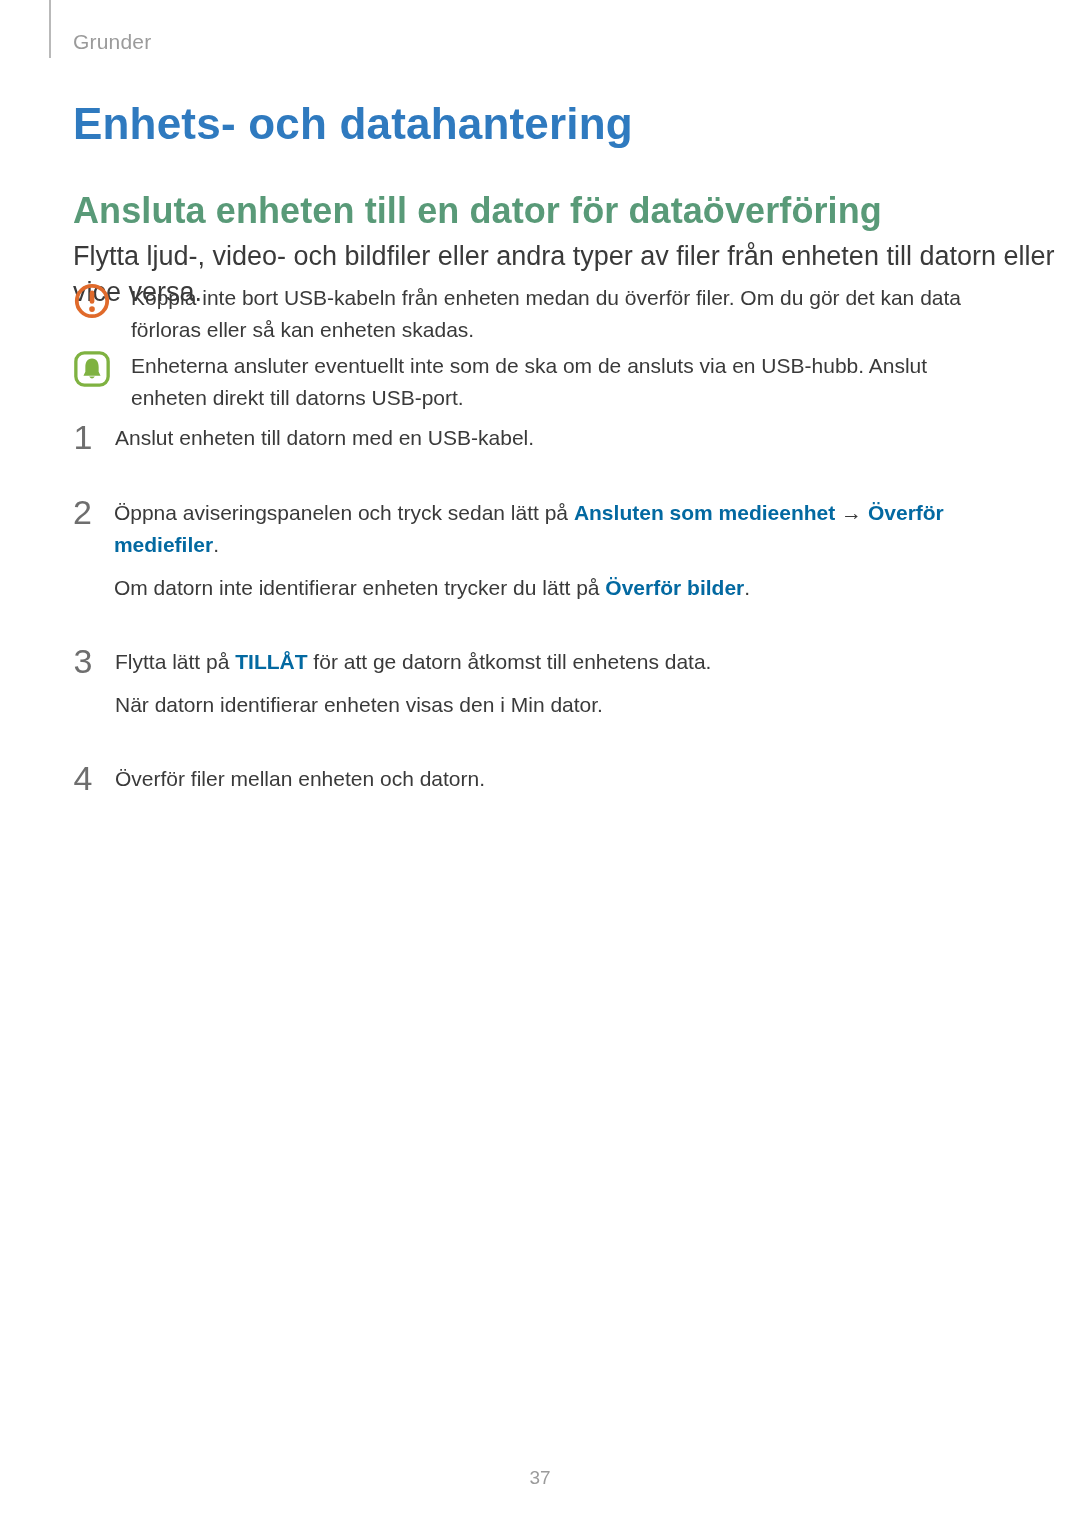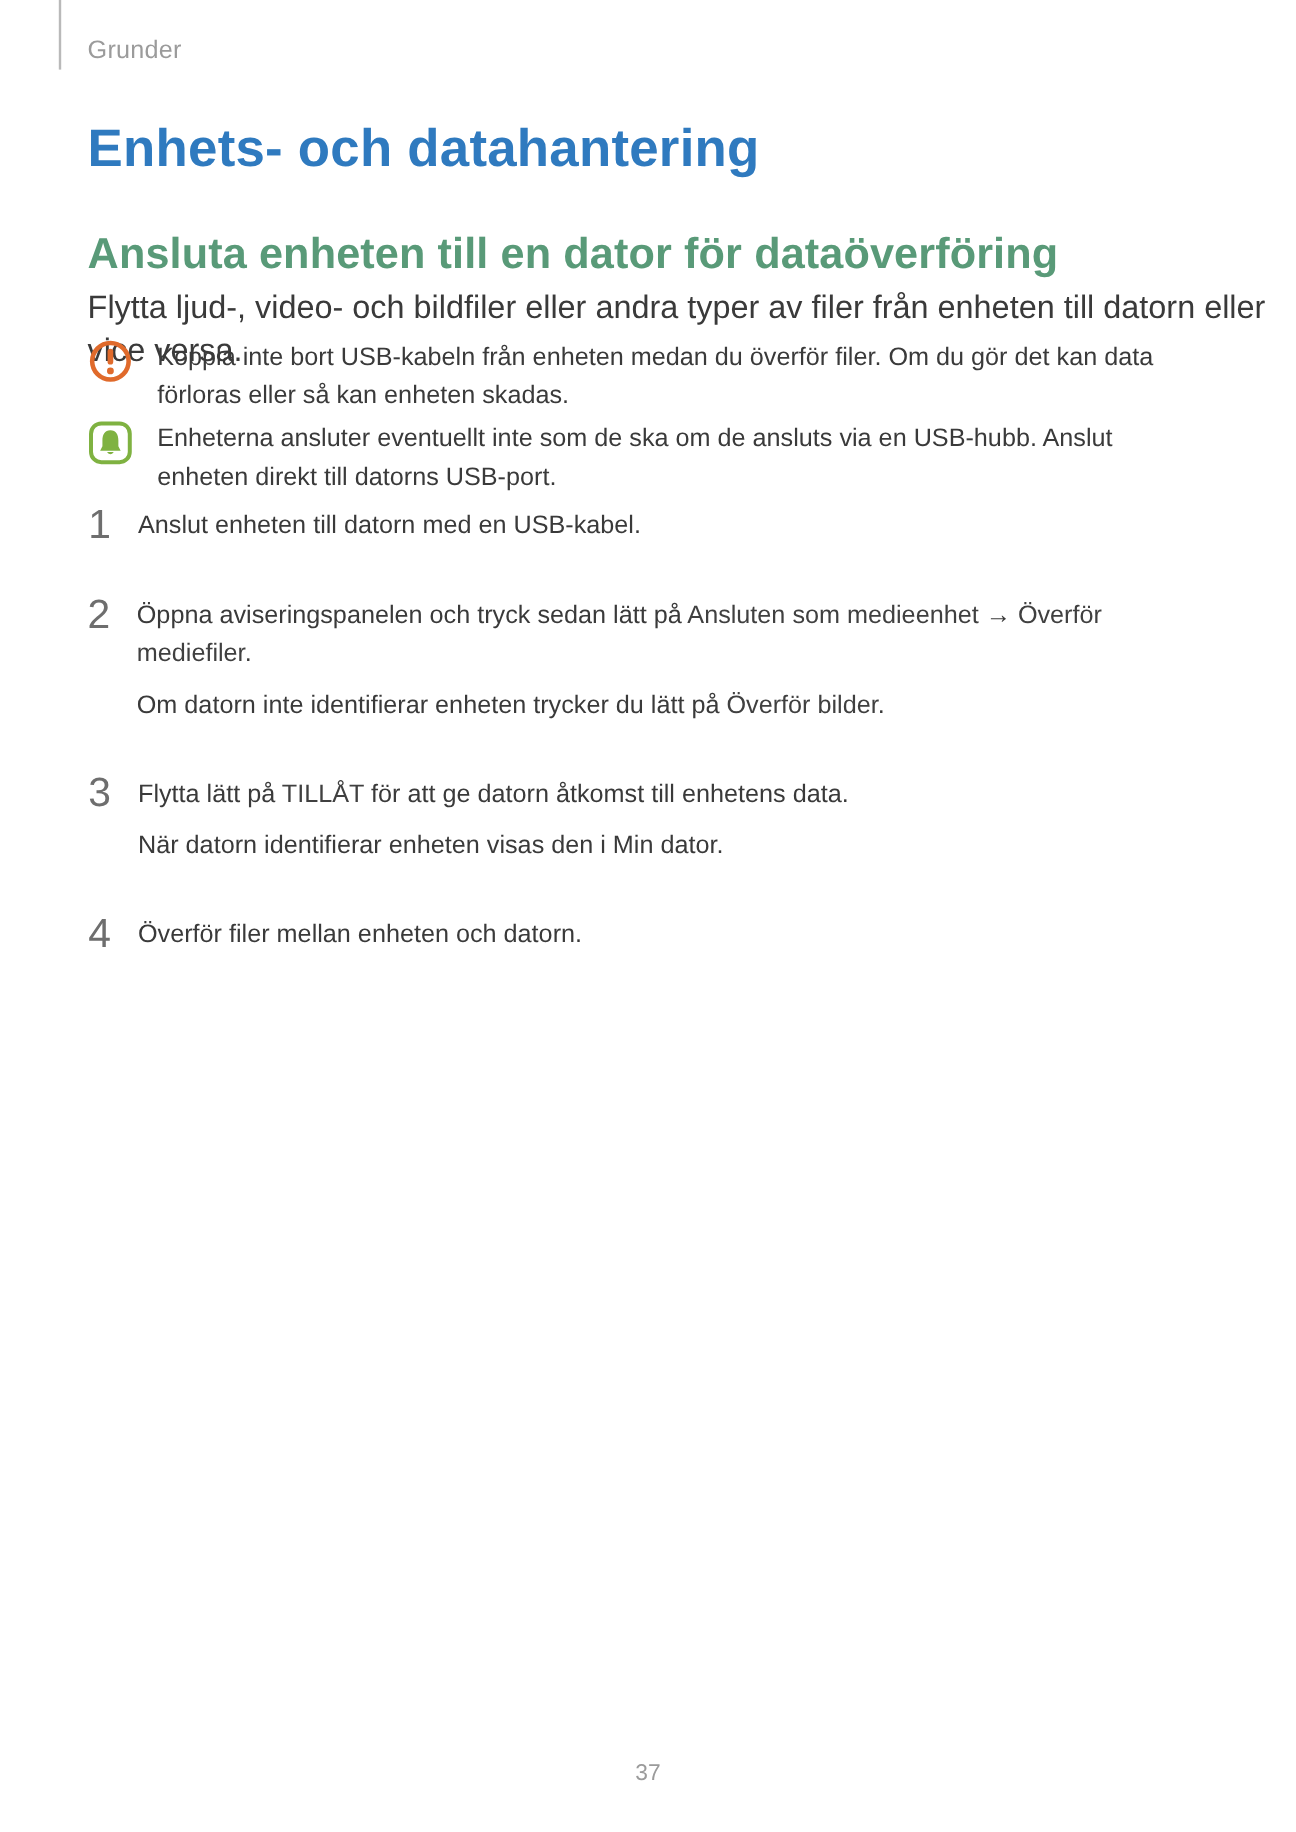"Ansluten som medieenhet" .step-body b { color: #404040 -> #0369a1; font-weight: 400 -> 700 }
